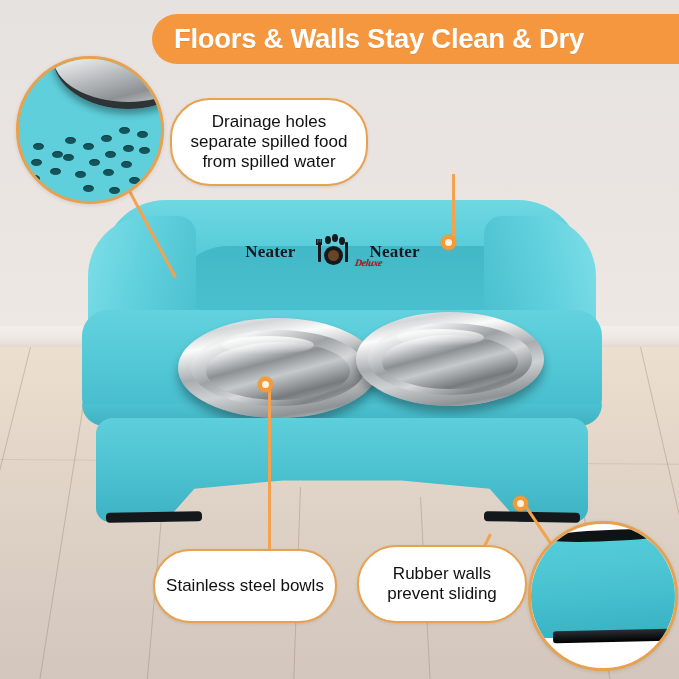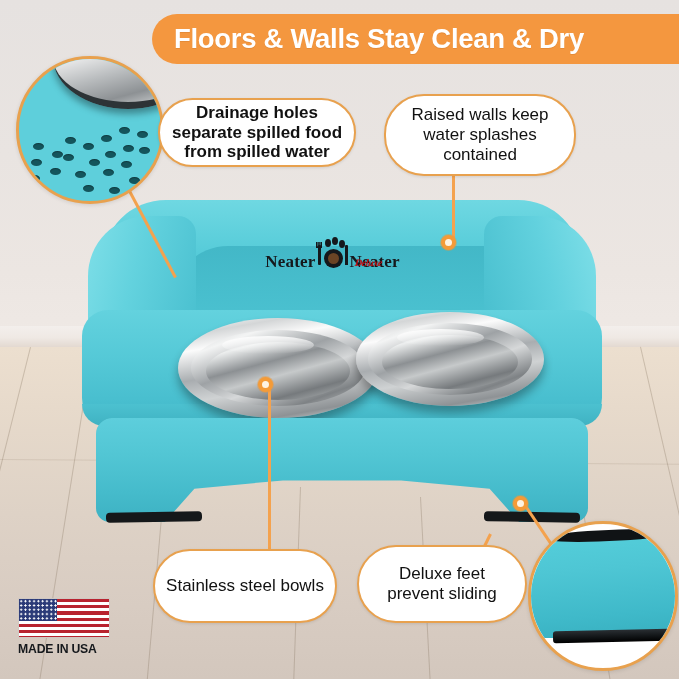"Drainage holes separate spilled food" #callout-drainage { font-weight: bold -> none; height: 69px -> 88px; left: 158px -> 170px }
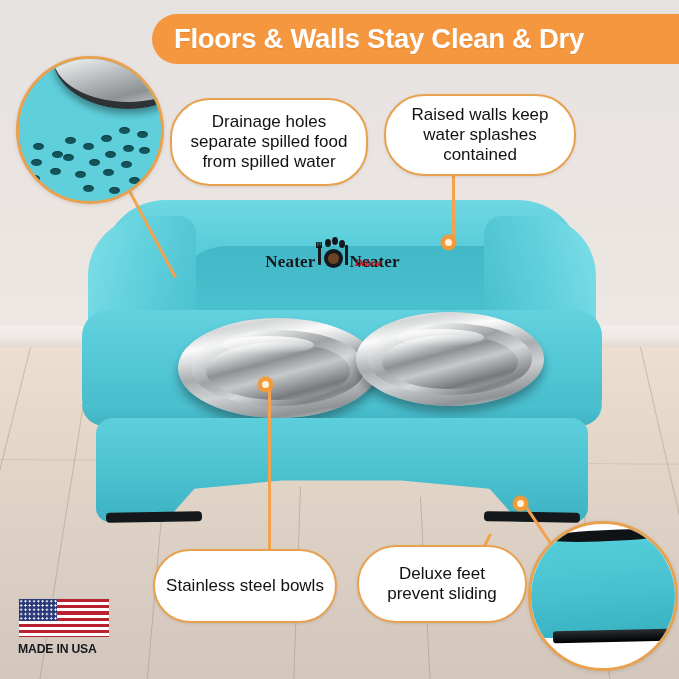"Raised walls keep water splashes" div.callout { html: <div> <span>Raised walls keep water splashes contained</span> </div> -> none }
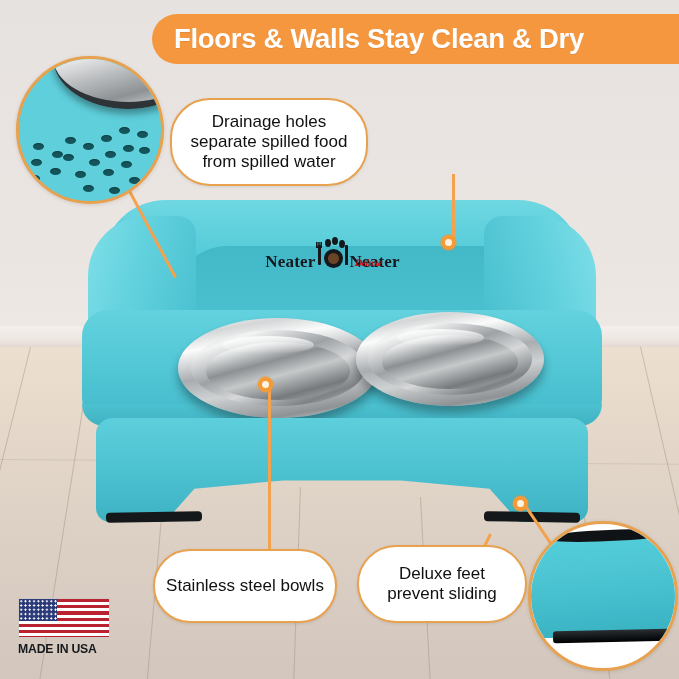"Neater" #logo { align-items: flex-end -> center; gap: 0 -> 20px }
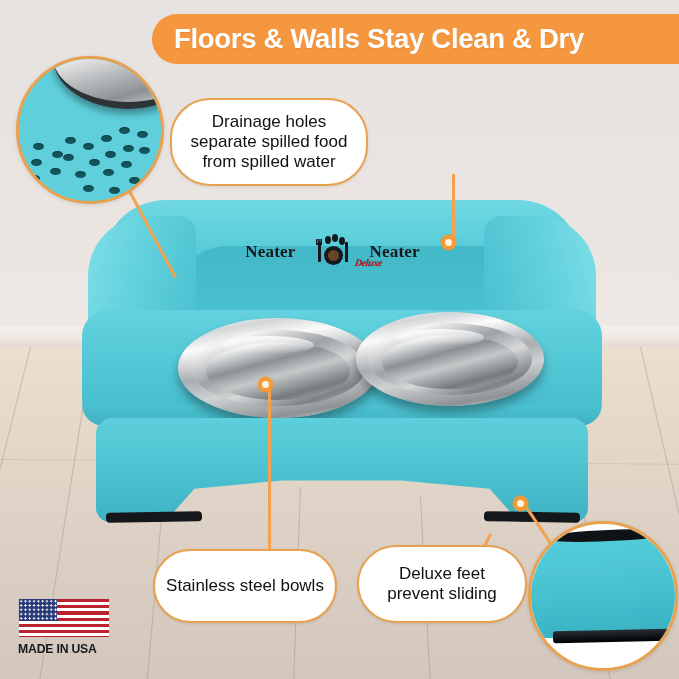"Deluxe feet prevent sliding" span { text: Deluxe feet -> Rubber walls }
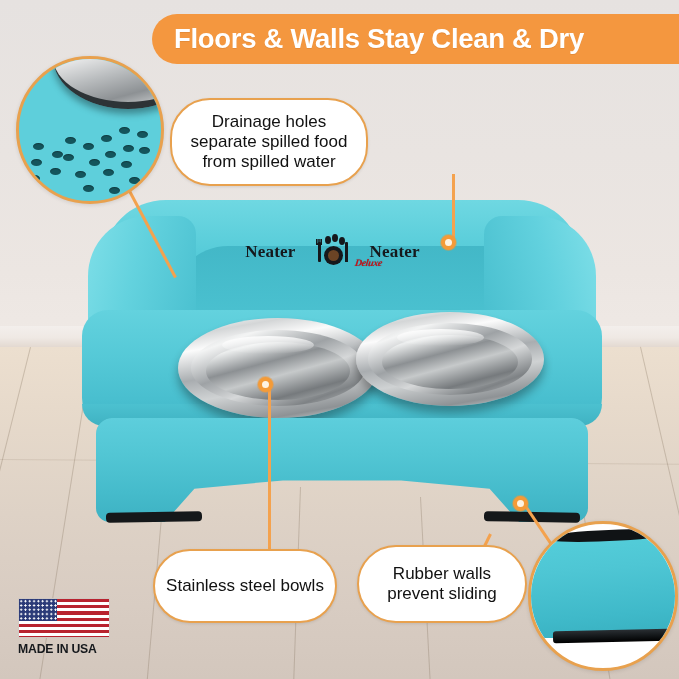"MADE IN USA" div { html: <div> <div> <span> <span></span> </span> </div> <div>MADE IN USA</div> </div> -> none }
